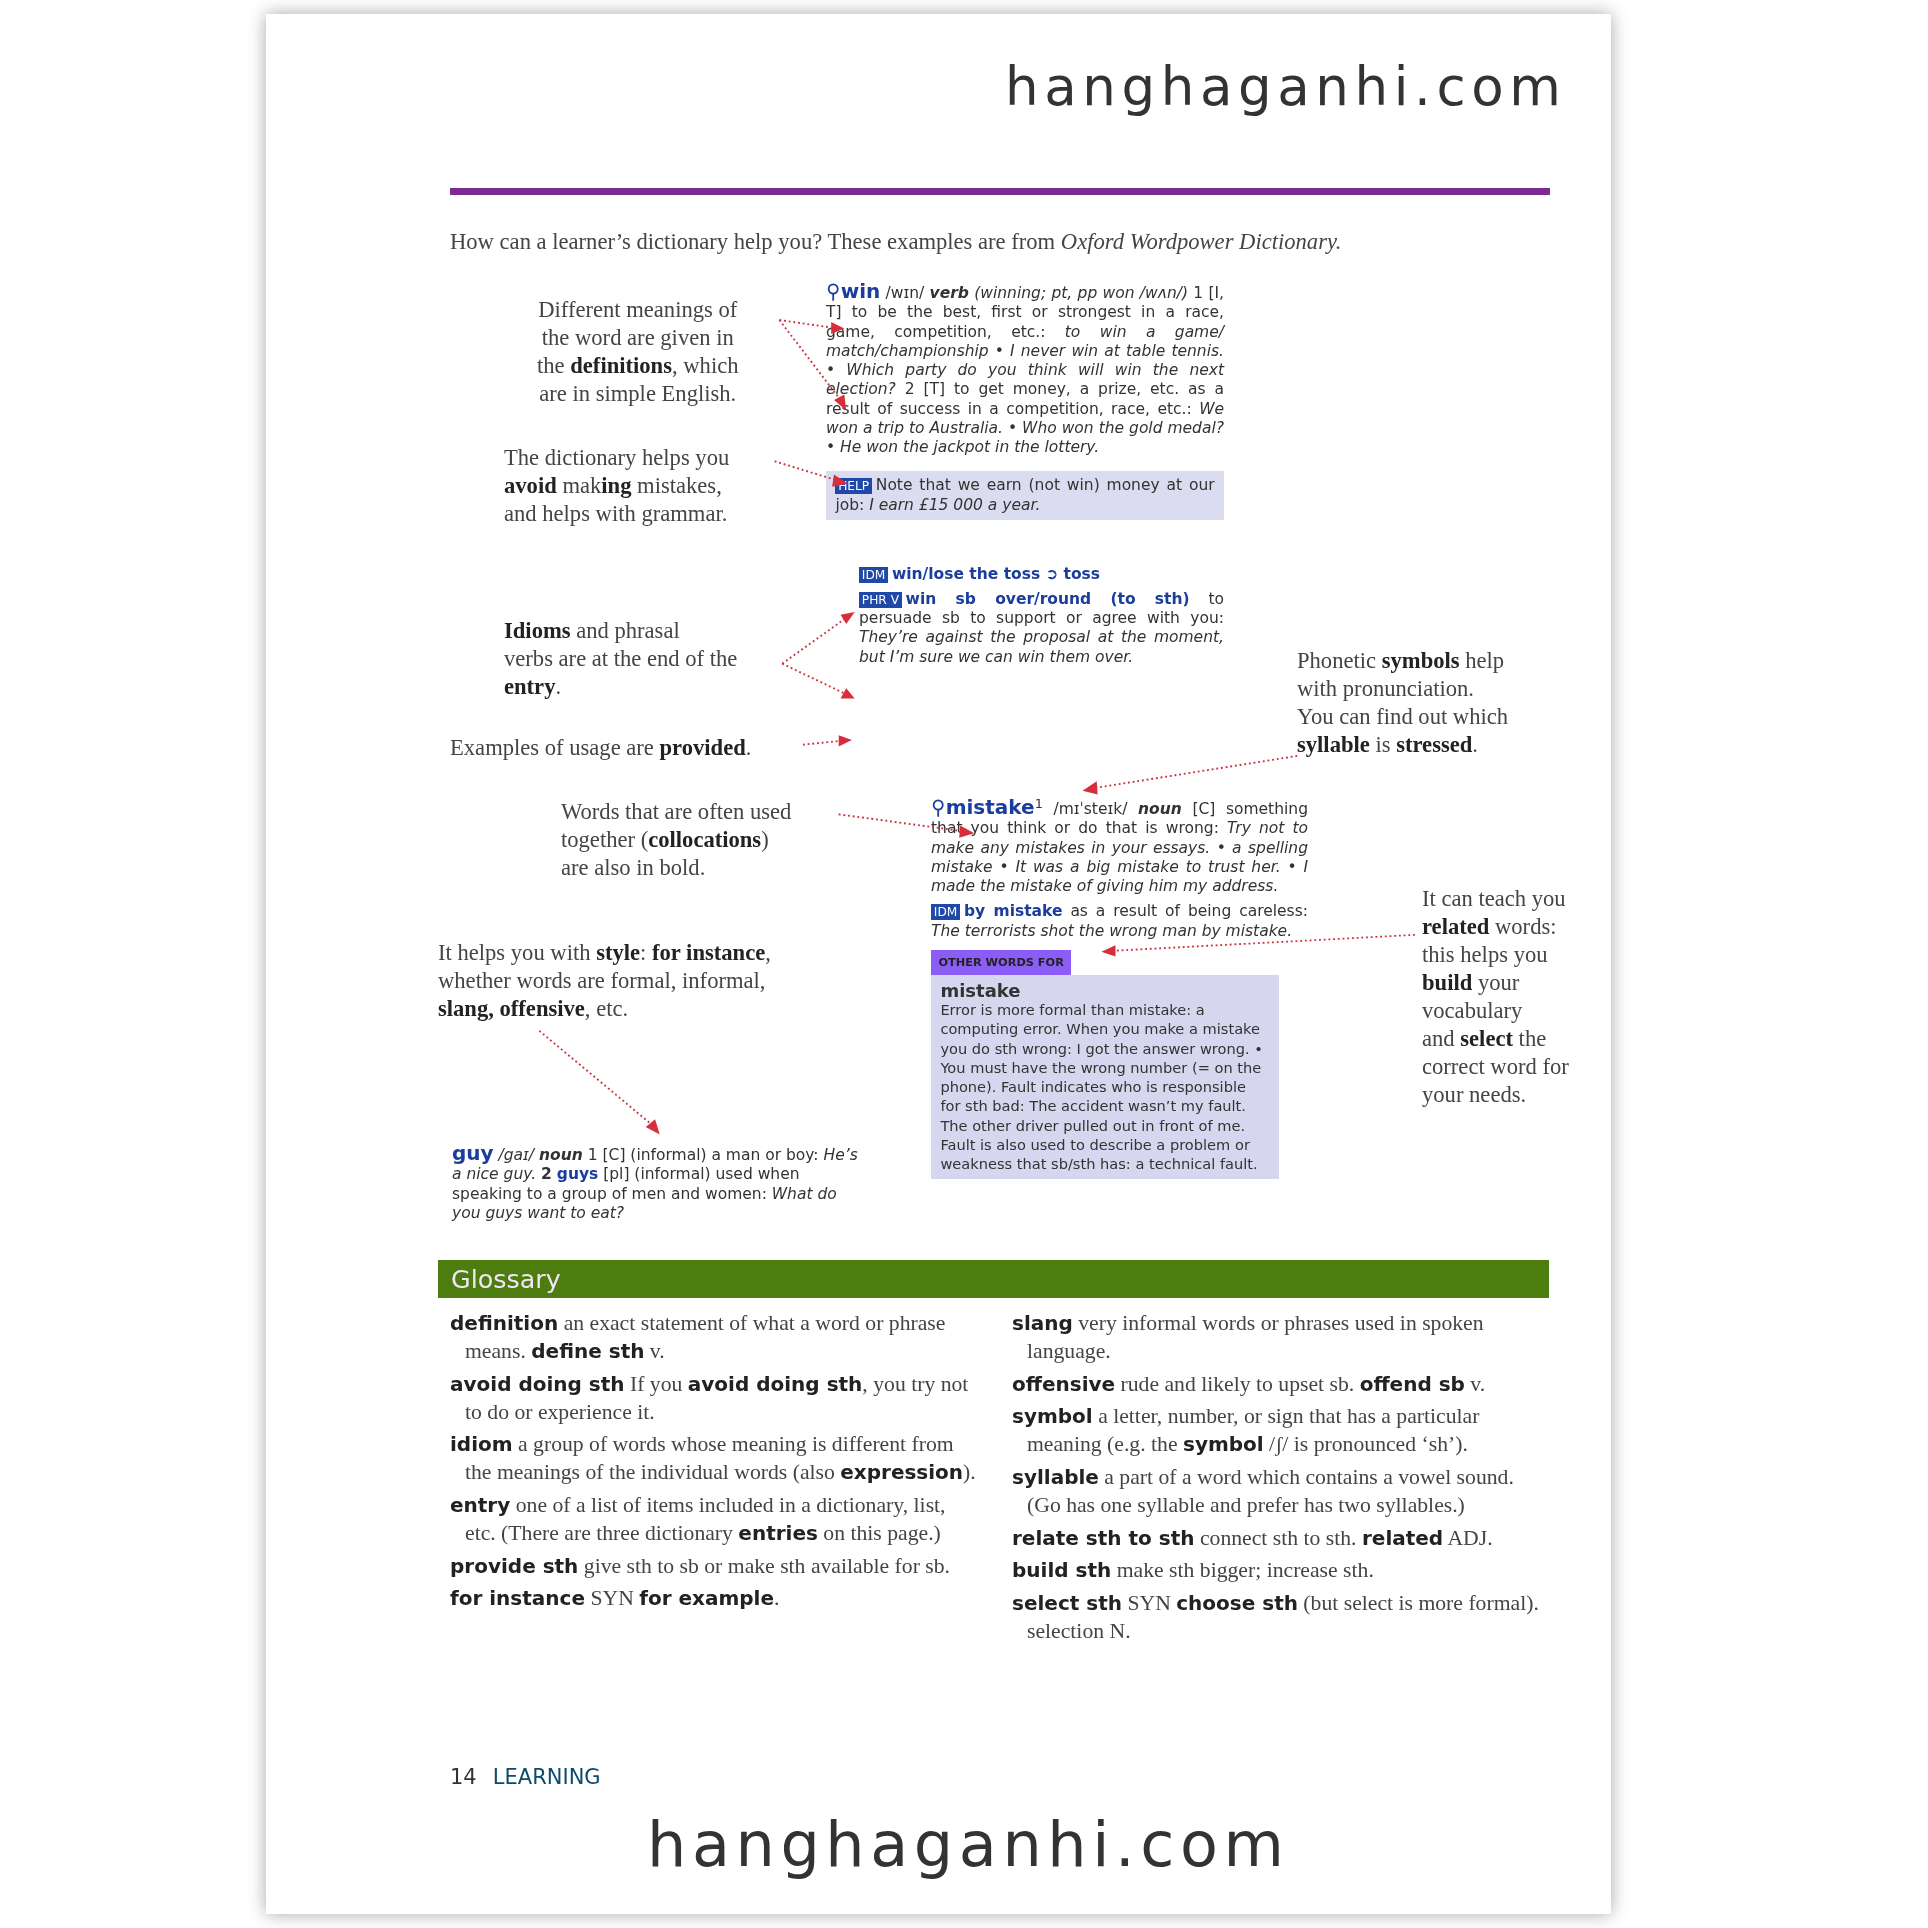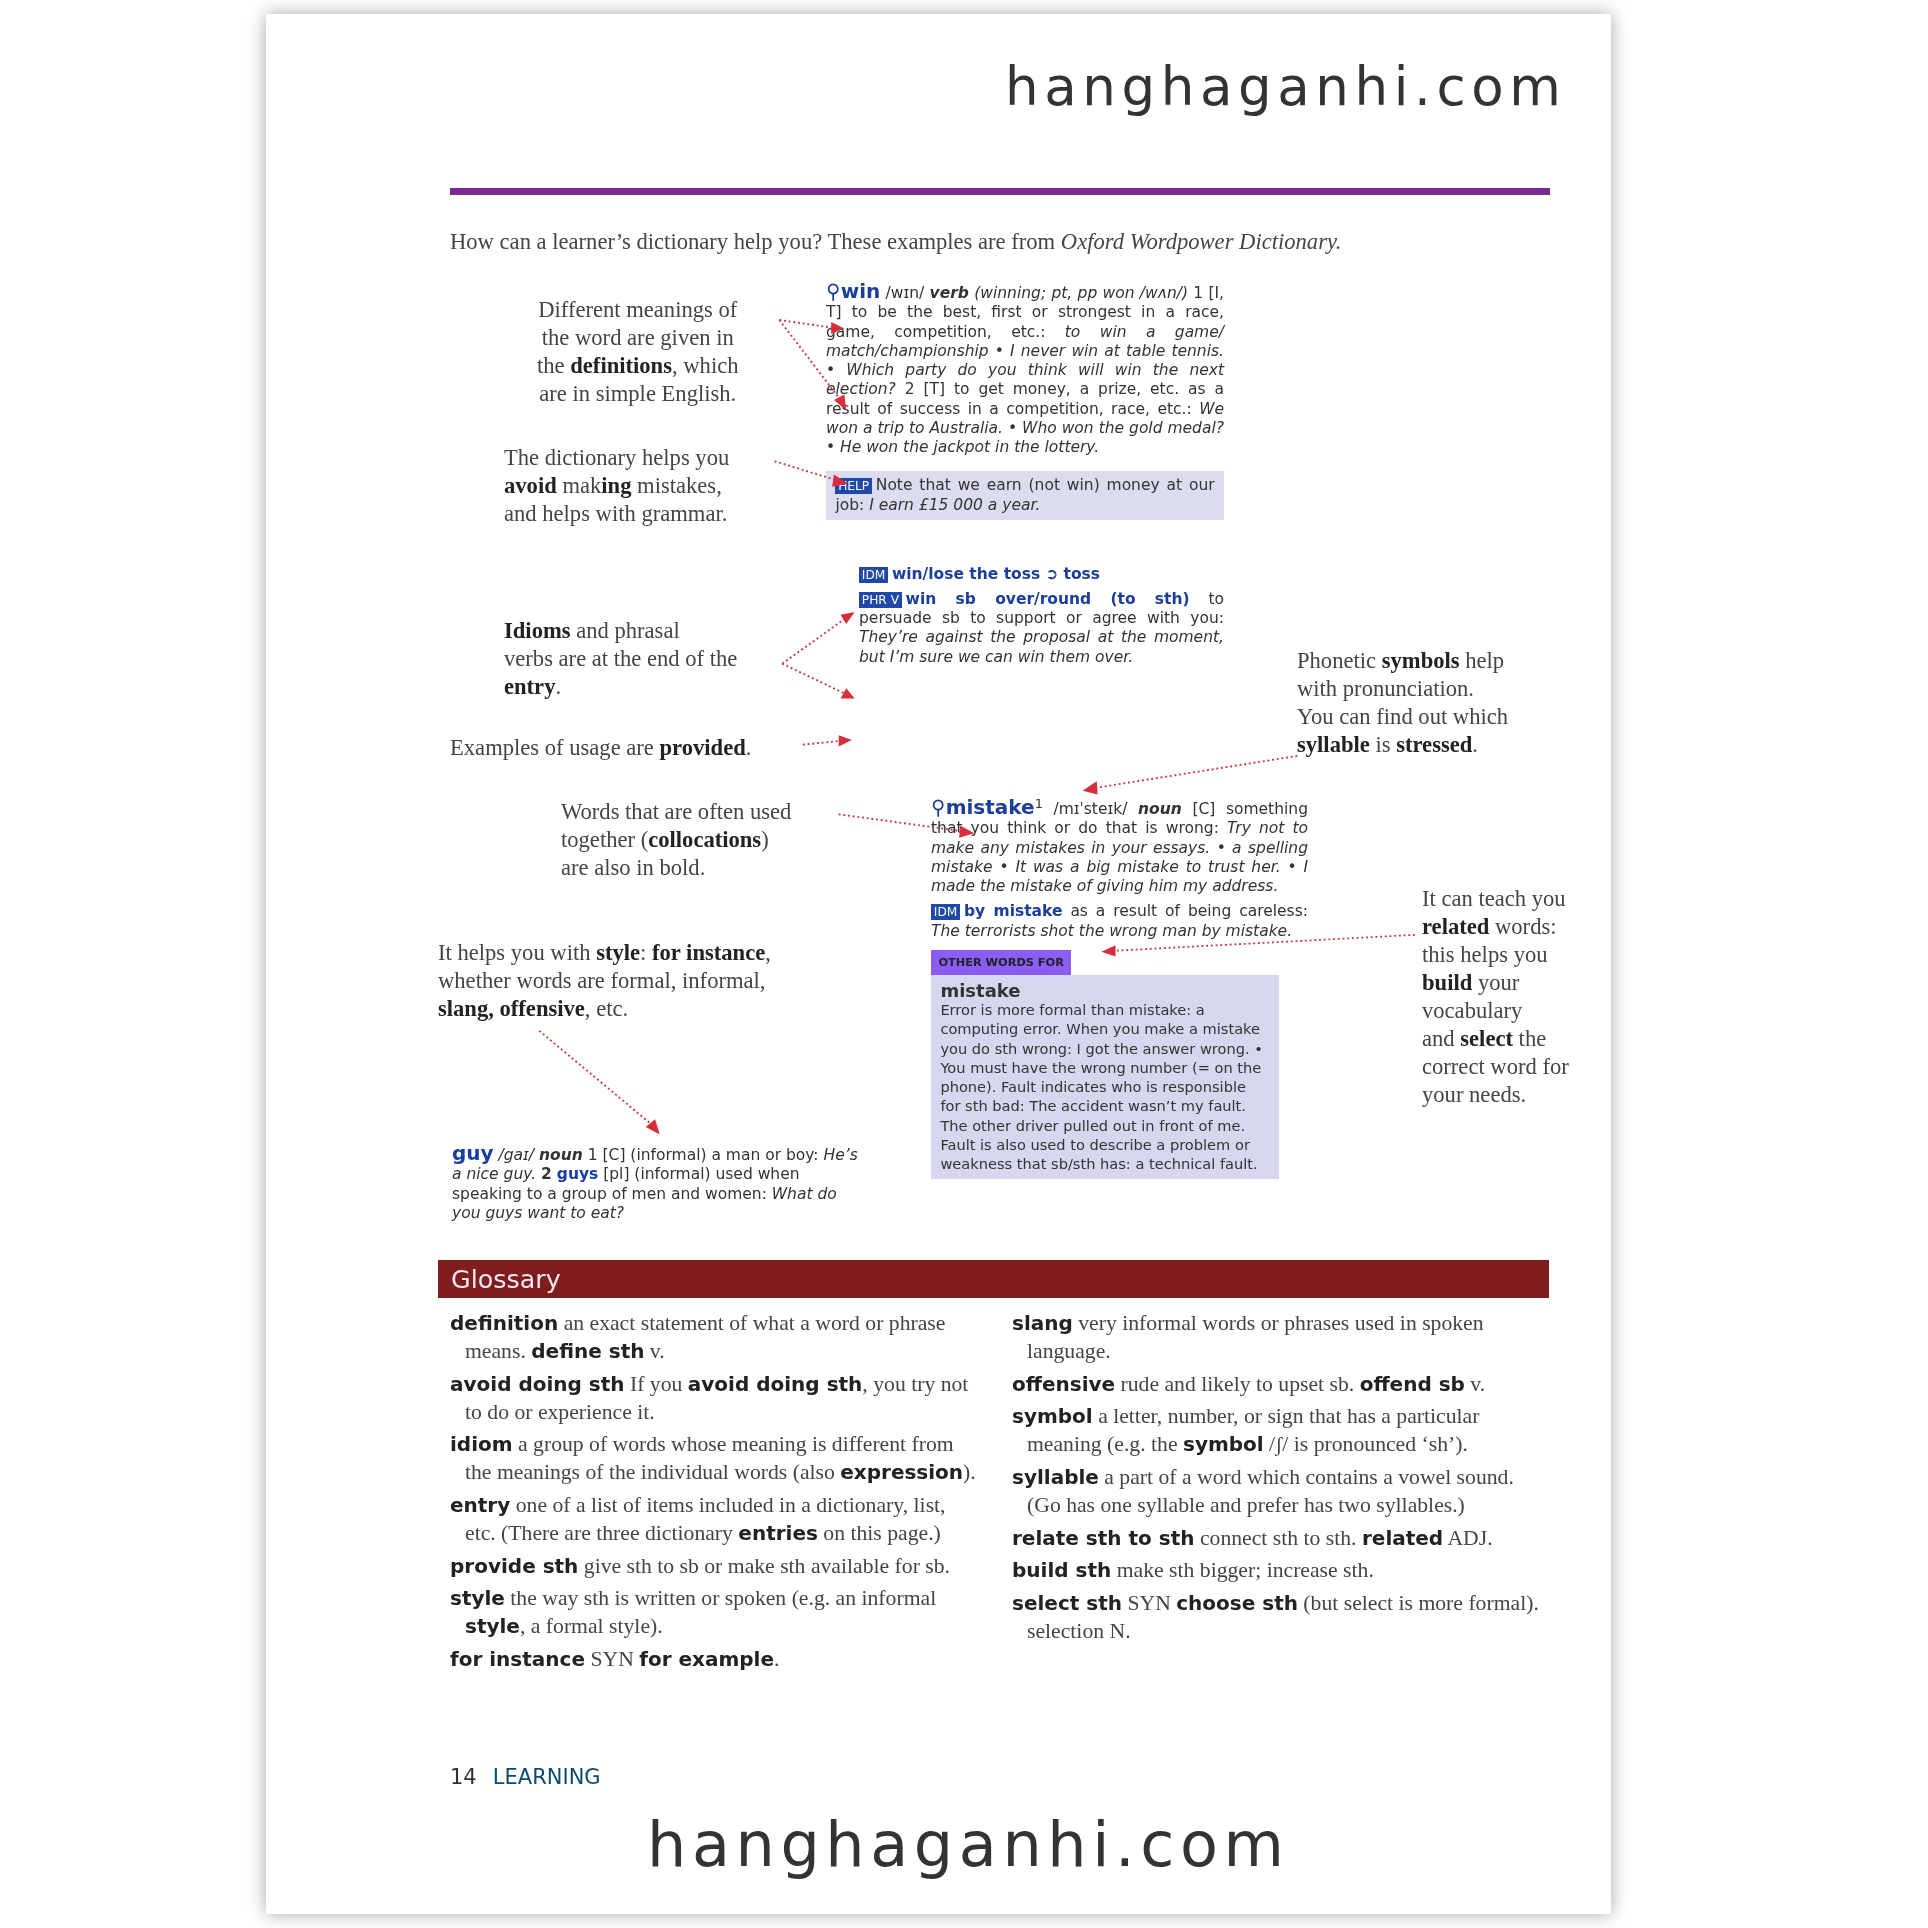"Glossary" .glossbar { background: #7f1d1d -> #4d7c0f }
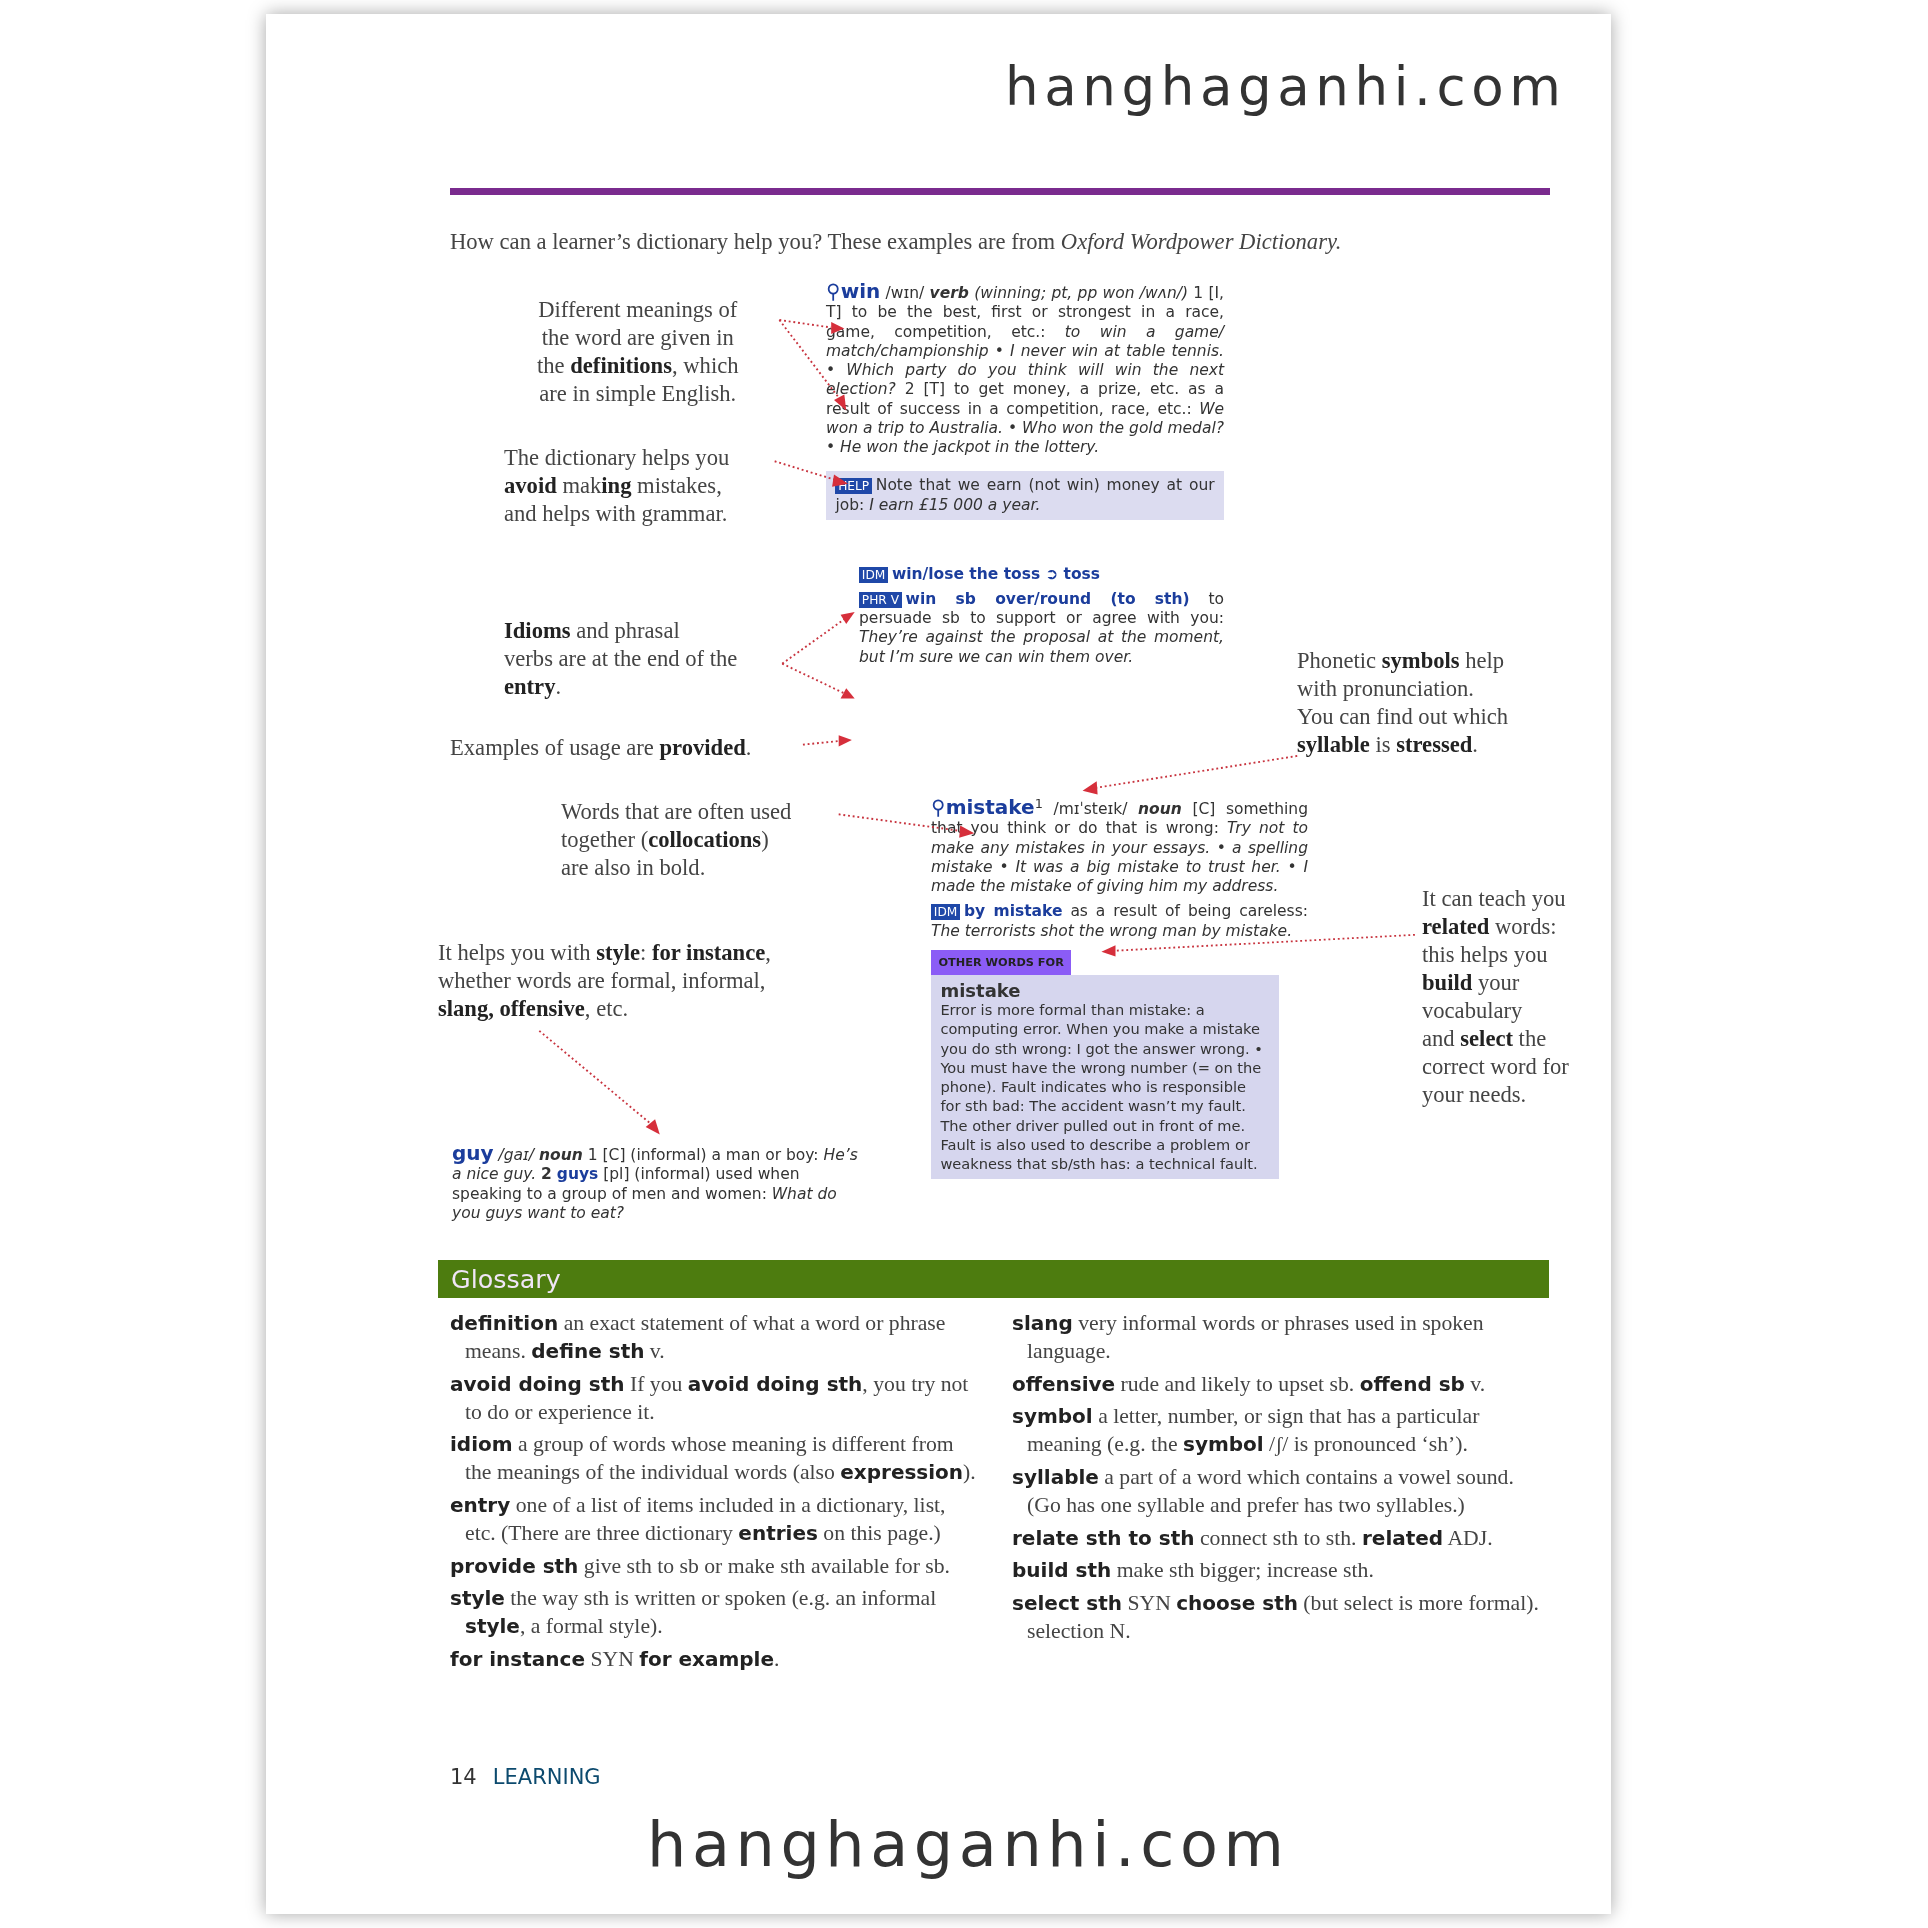"style the way sth is" p { html: <p><span>style</span><span> the way sth is written or spoken (e.g. an informal </span><span>style</span><span>, a formal style).</span></p> -> none }
